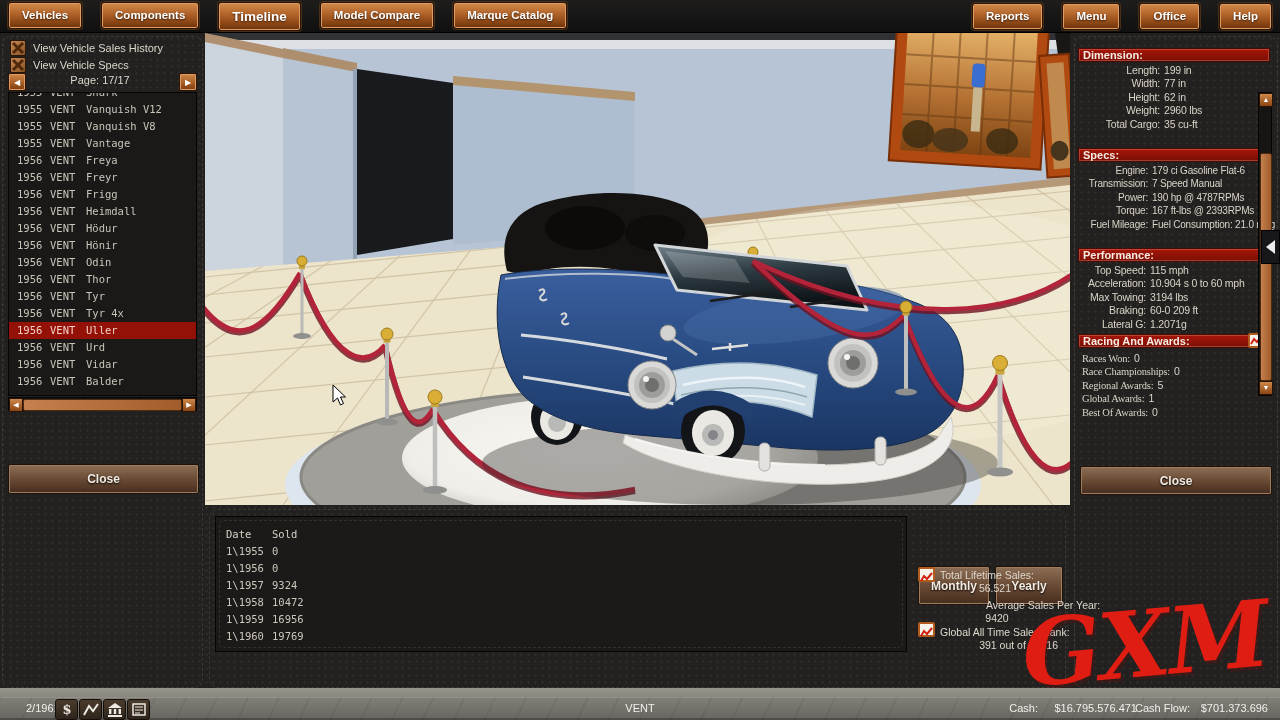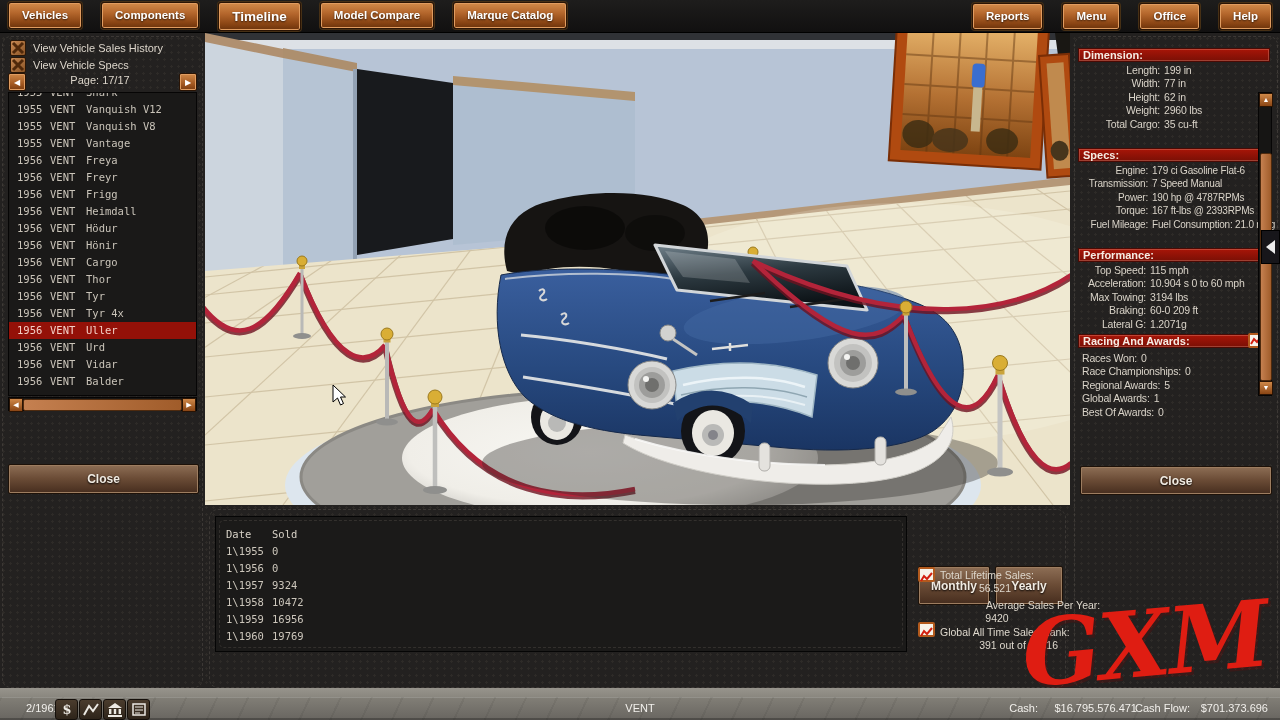"Cargo" span { text: Cargo -> Odin }
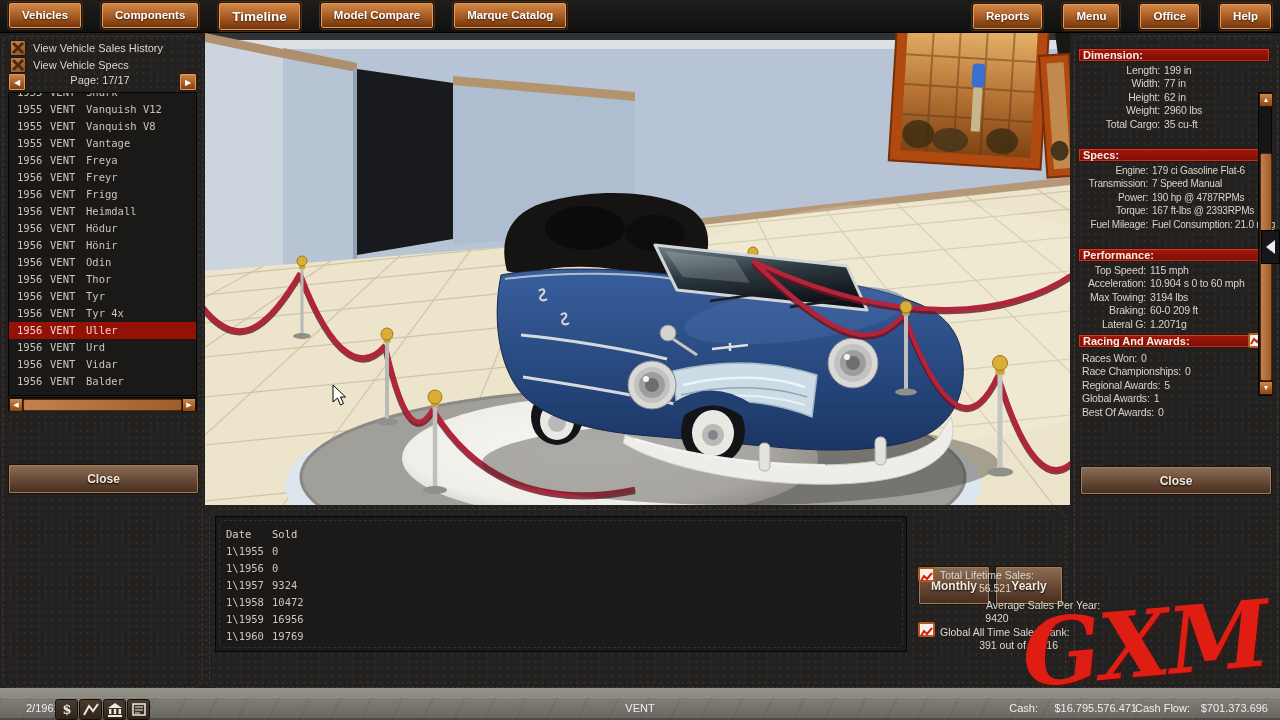"Races Won:" .rp-rows.plain .rp-row .lbl { font-family: none -> Liberation Serif, serif }
